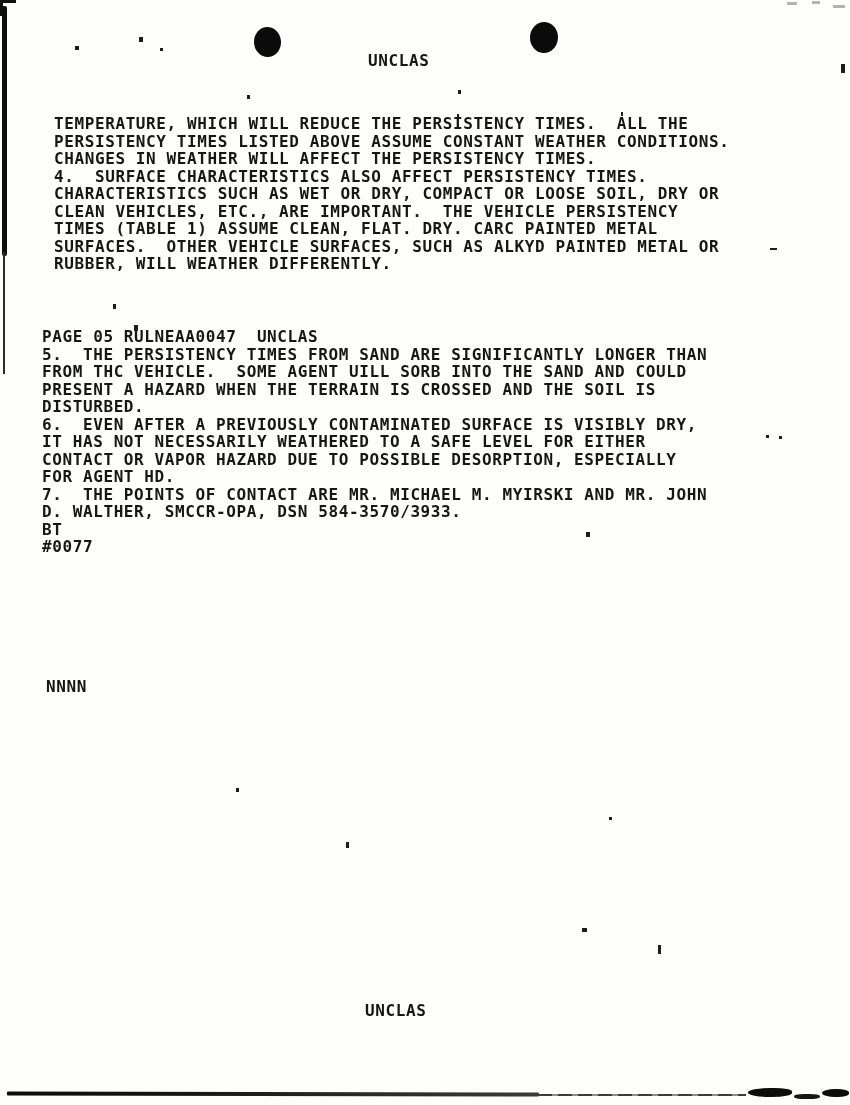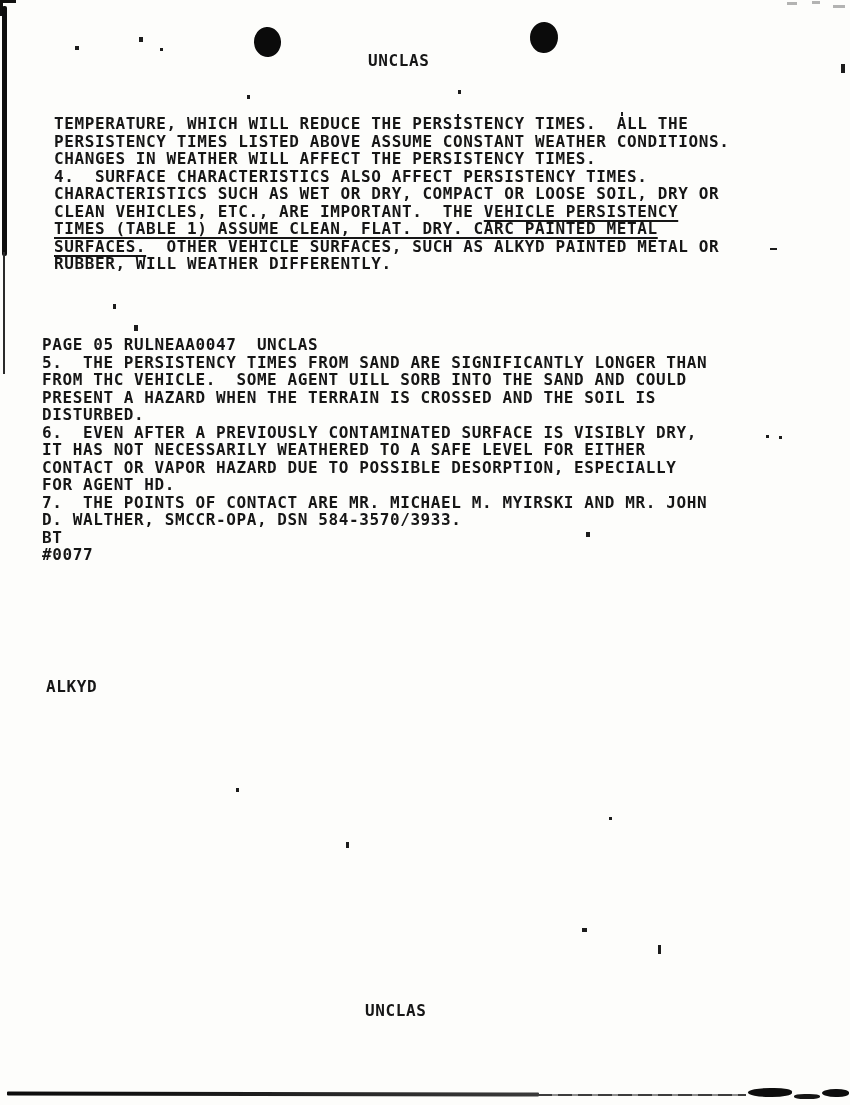"VEHICLE PERSISTENCY" .u { text-decoration: underline -> none }
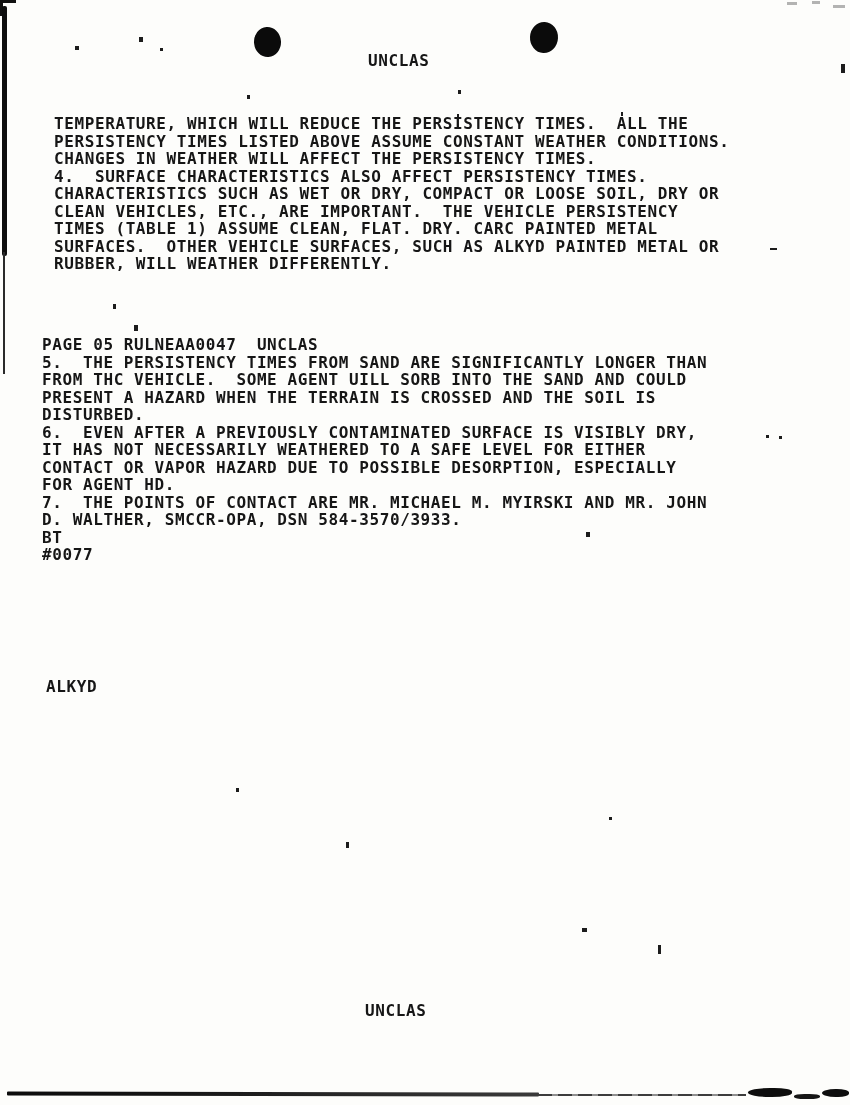"PAGE 05 RULNEAA0047 UNCLAS" #block2 { top: 336px -> 328px }
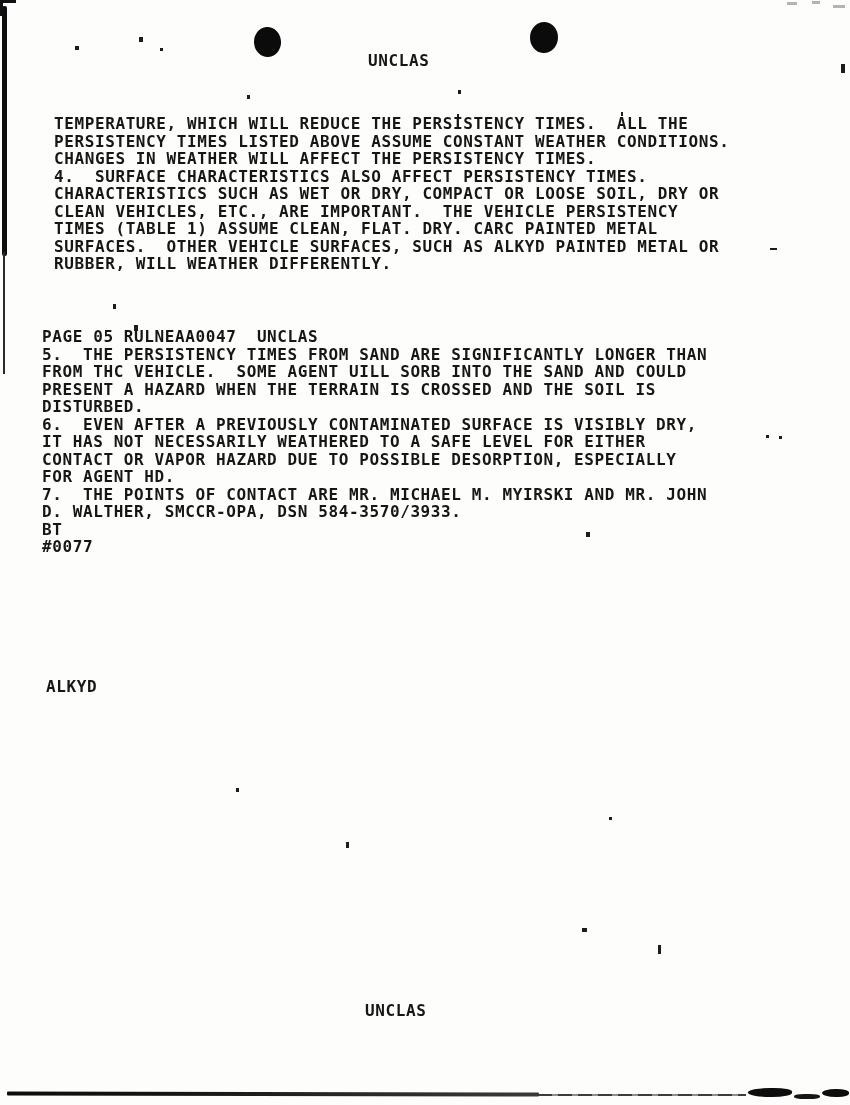"ALKYD" div.mono { text: ALKYD -> NNNN }
